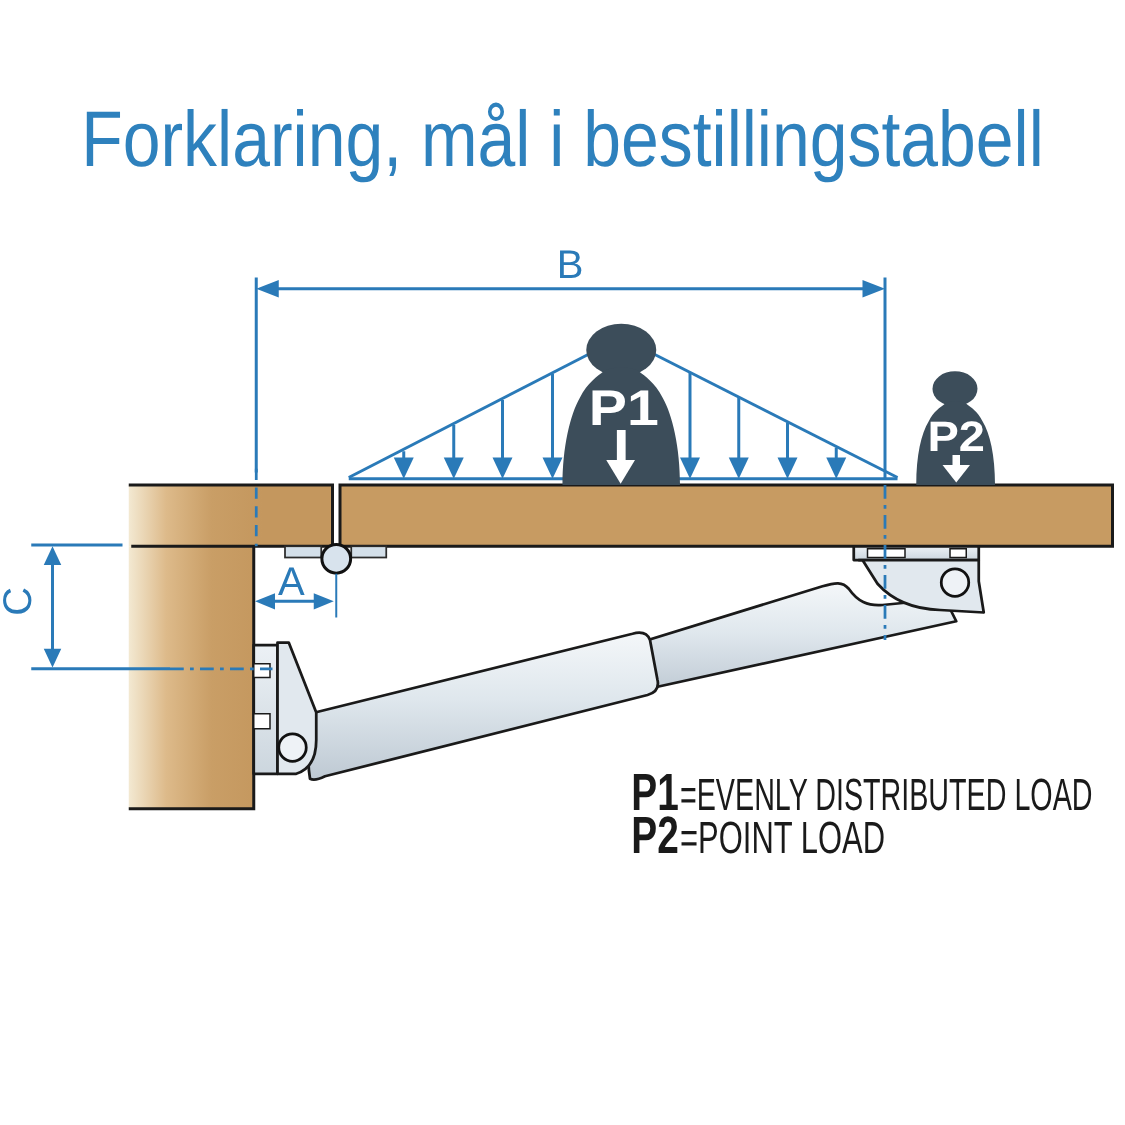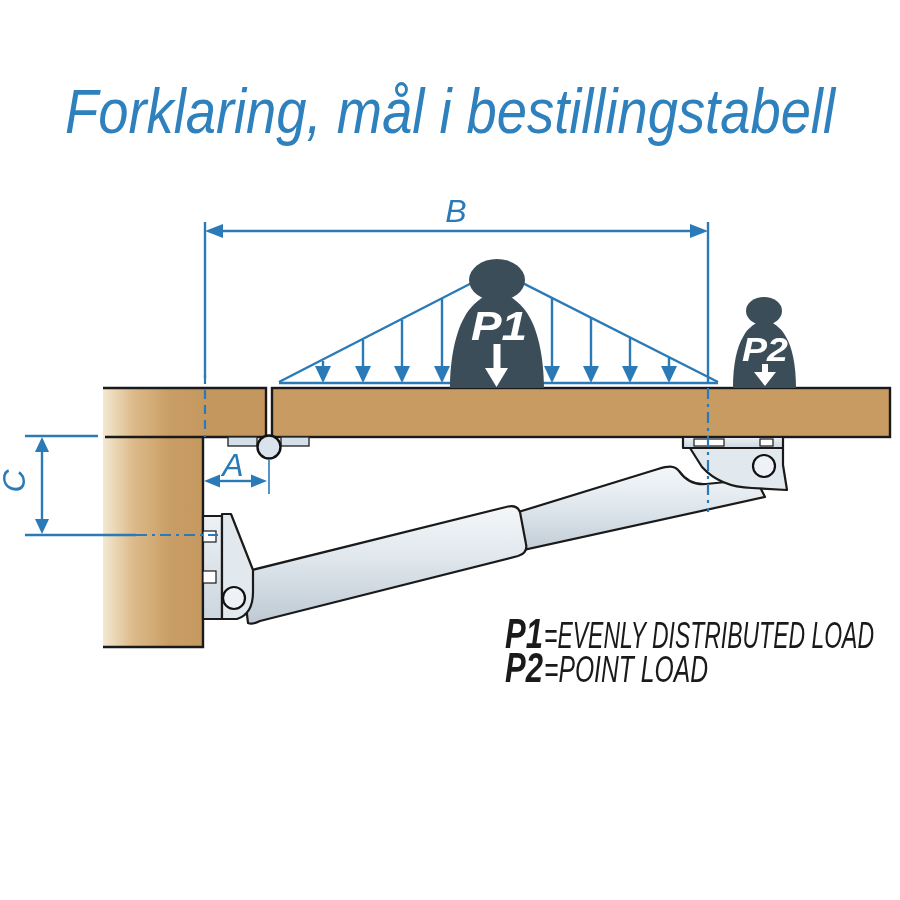"Forklaring, mål i bestillingstabell" .stage { font-style: italic -> none }
